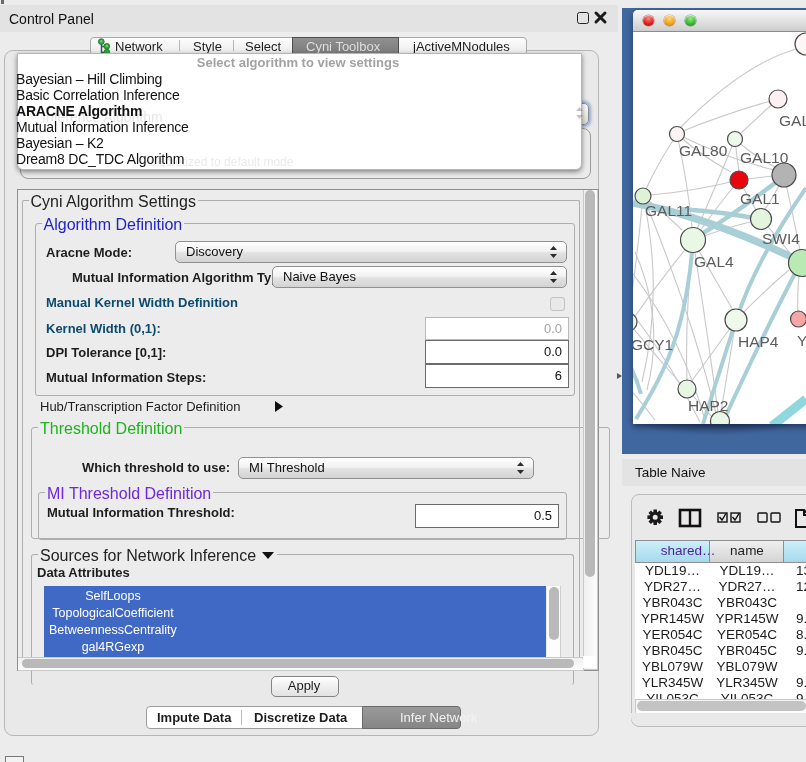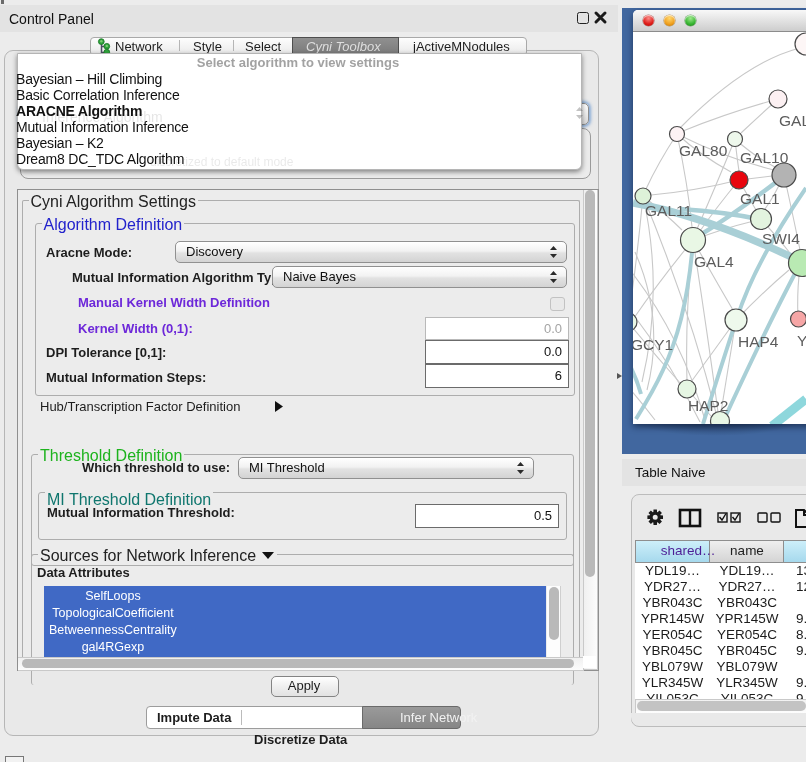"Cyni Toolbox" div.abs { font-style: italic -> none }
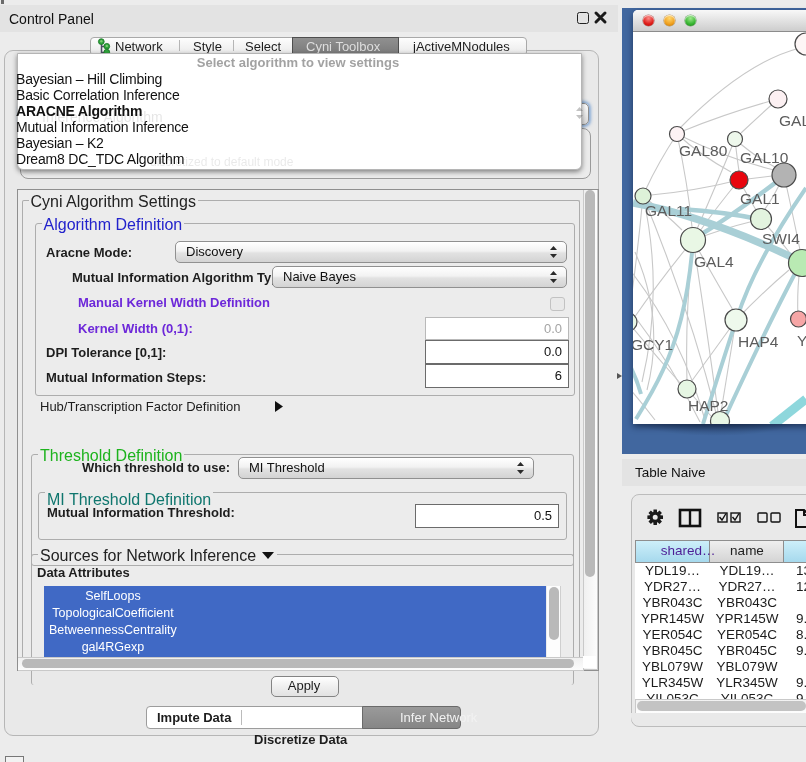"Manual Kernel Width Definition" .gray { color: #6d28d9 -> #0c4a6e; margin-left: 32px -> none }
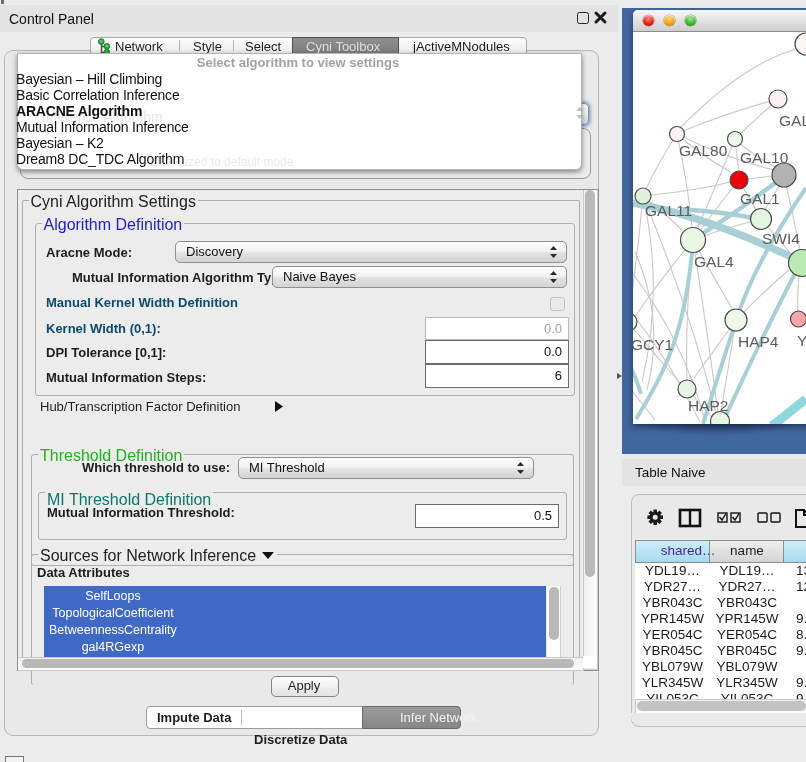"Threshold Definition" div.grp { padding-left: none -> 36px; top: 454px -> 427px }
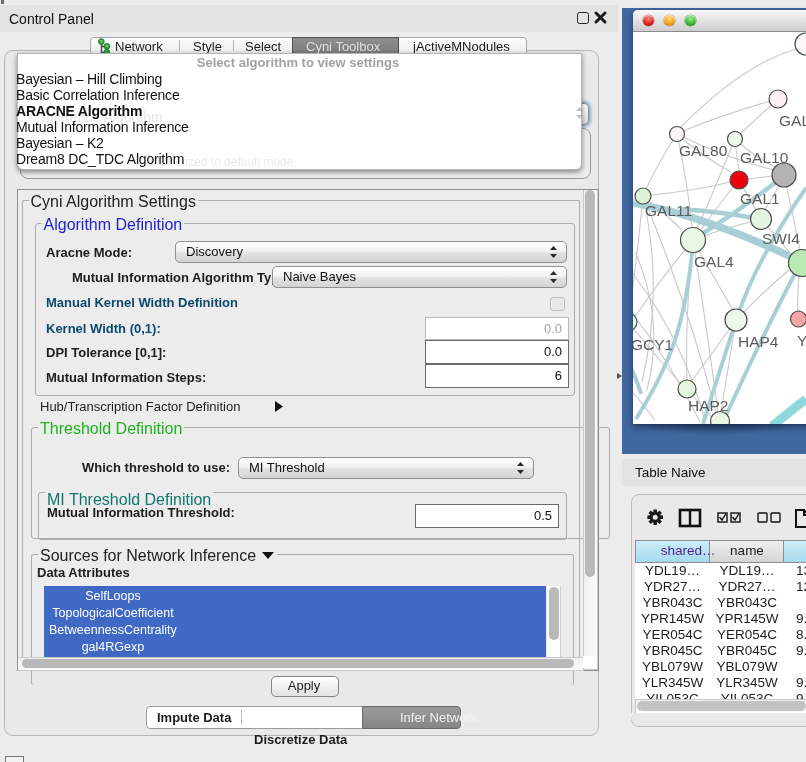"MI Threshold Definition" span { color: #0f766e -> #6d28d9; margin-top: 6px -> none }
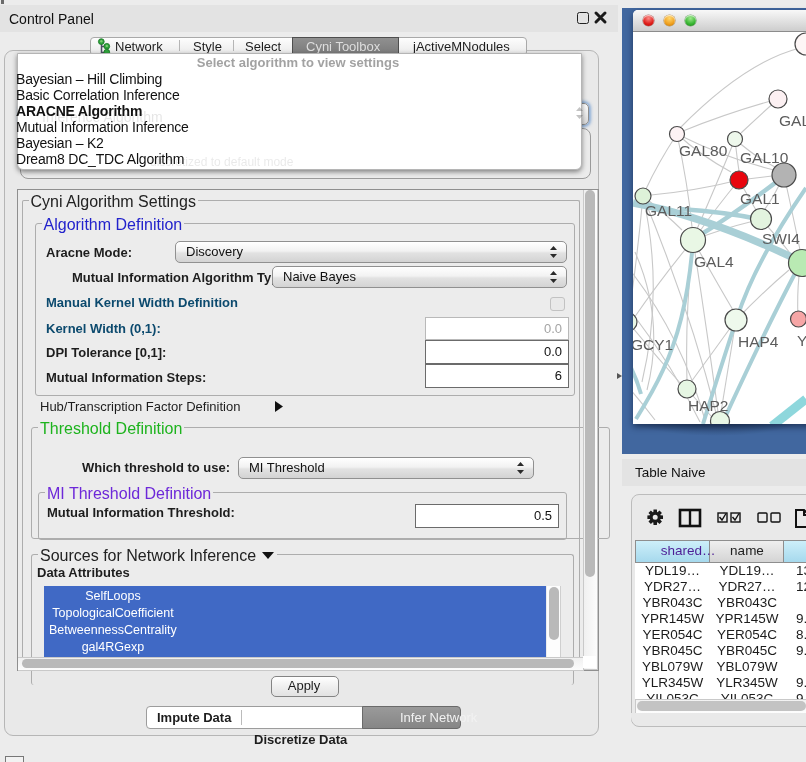"Discretize Data" div.abs { margin-top: 22px -> none }
